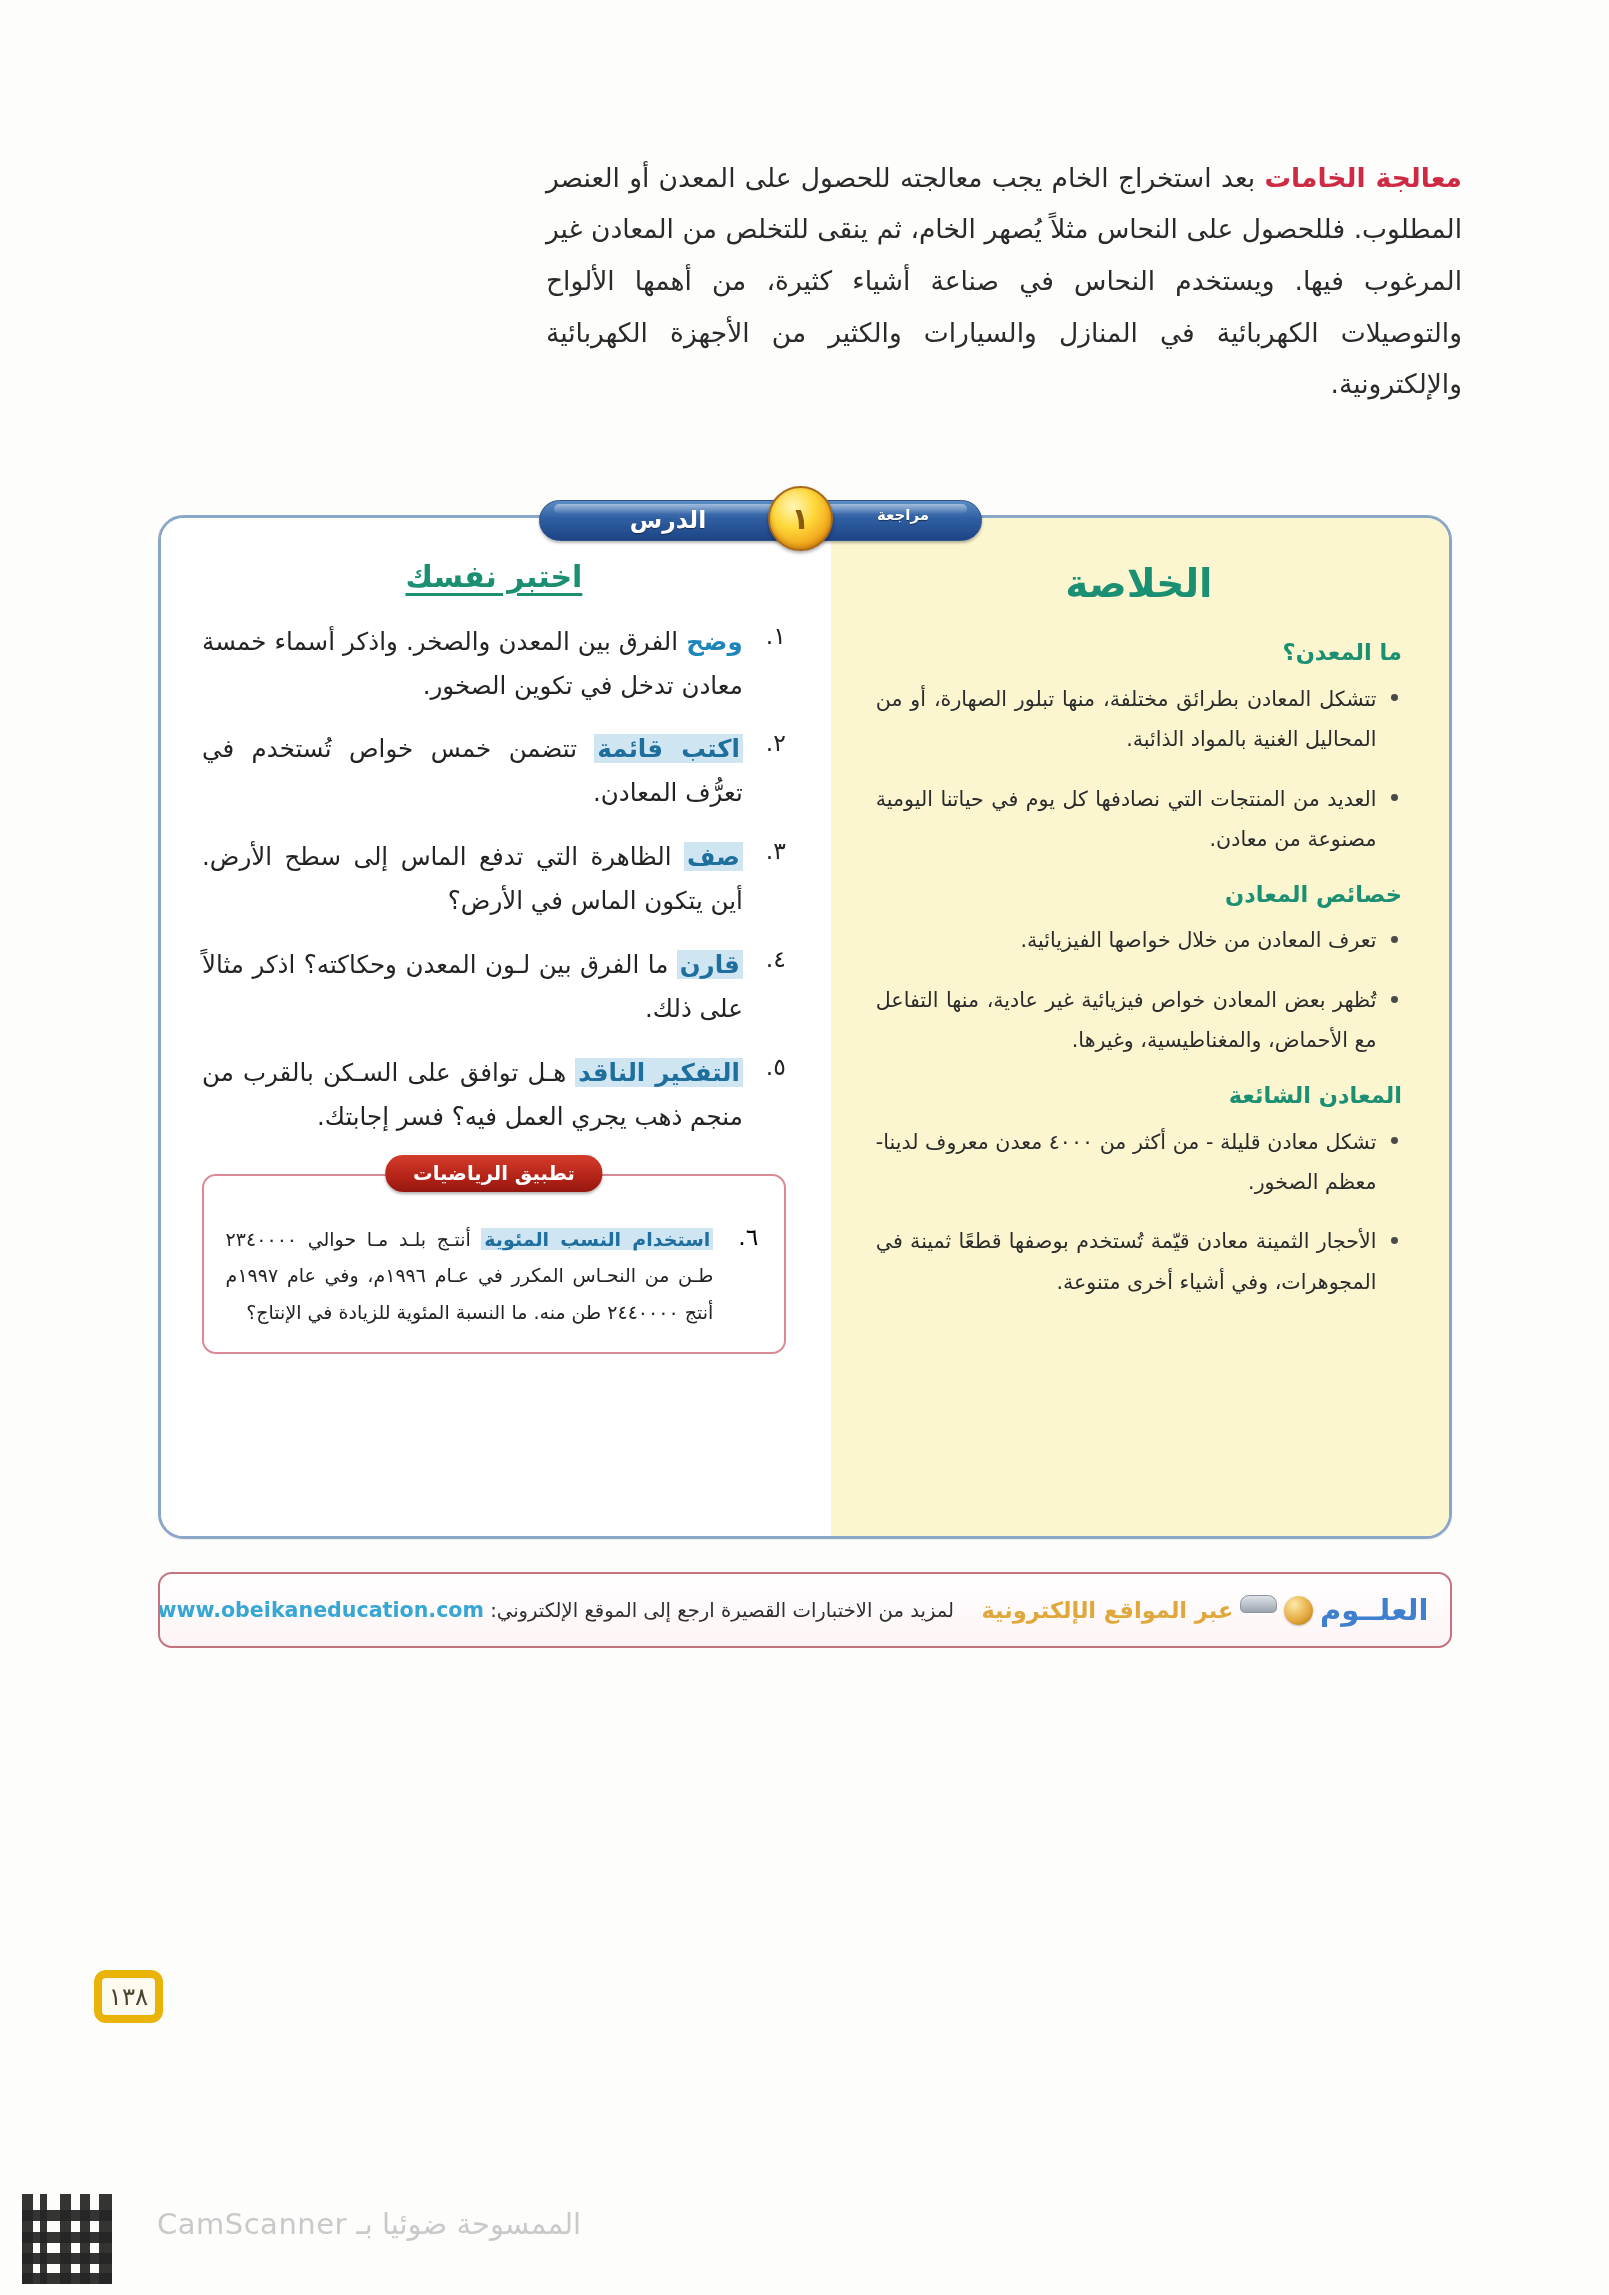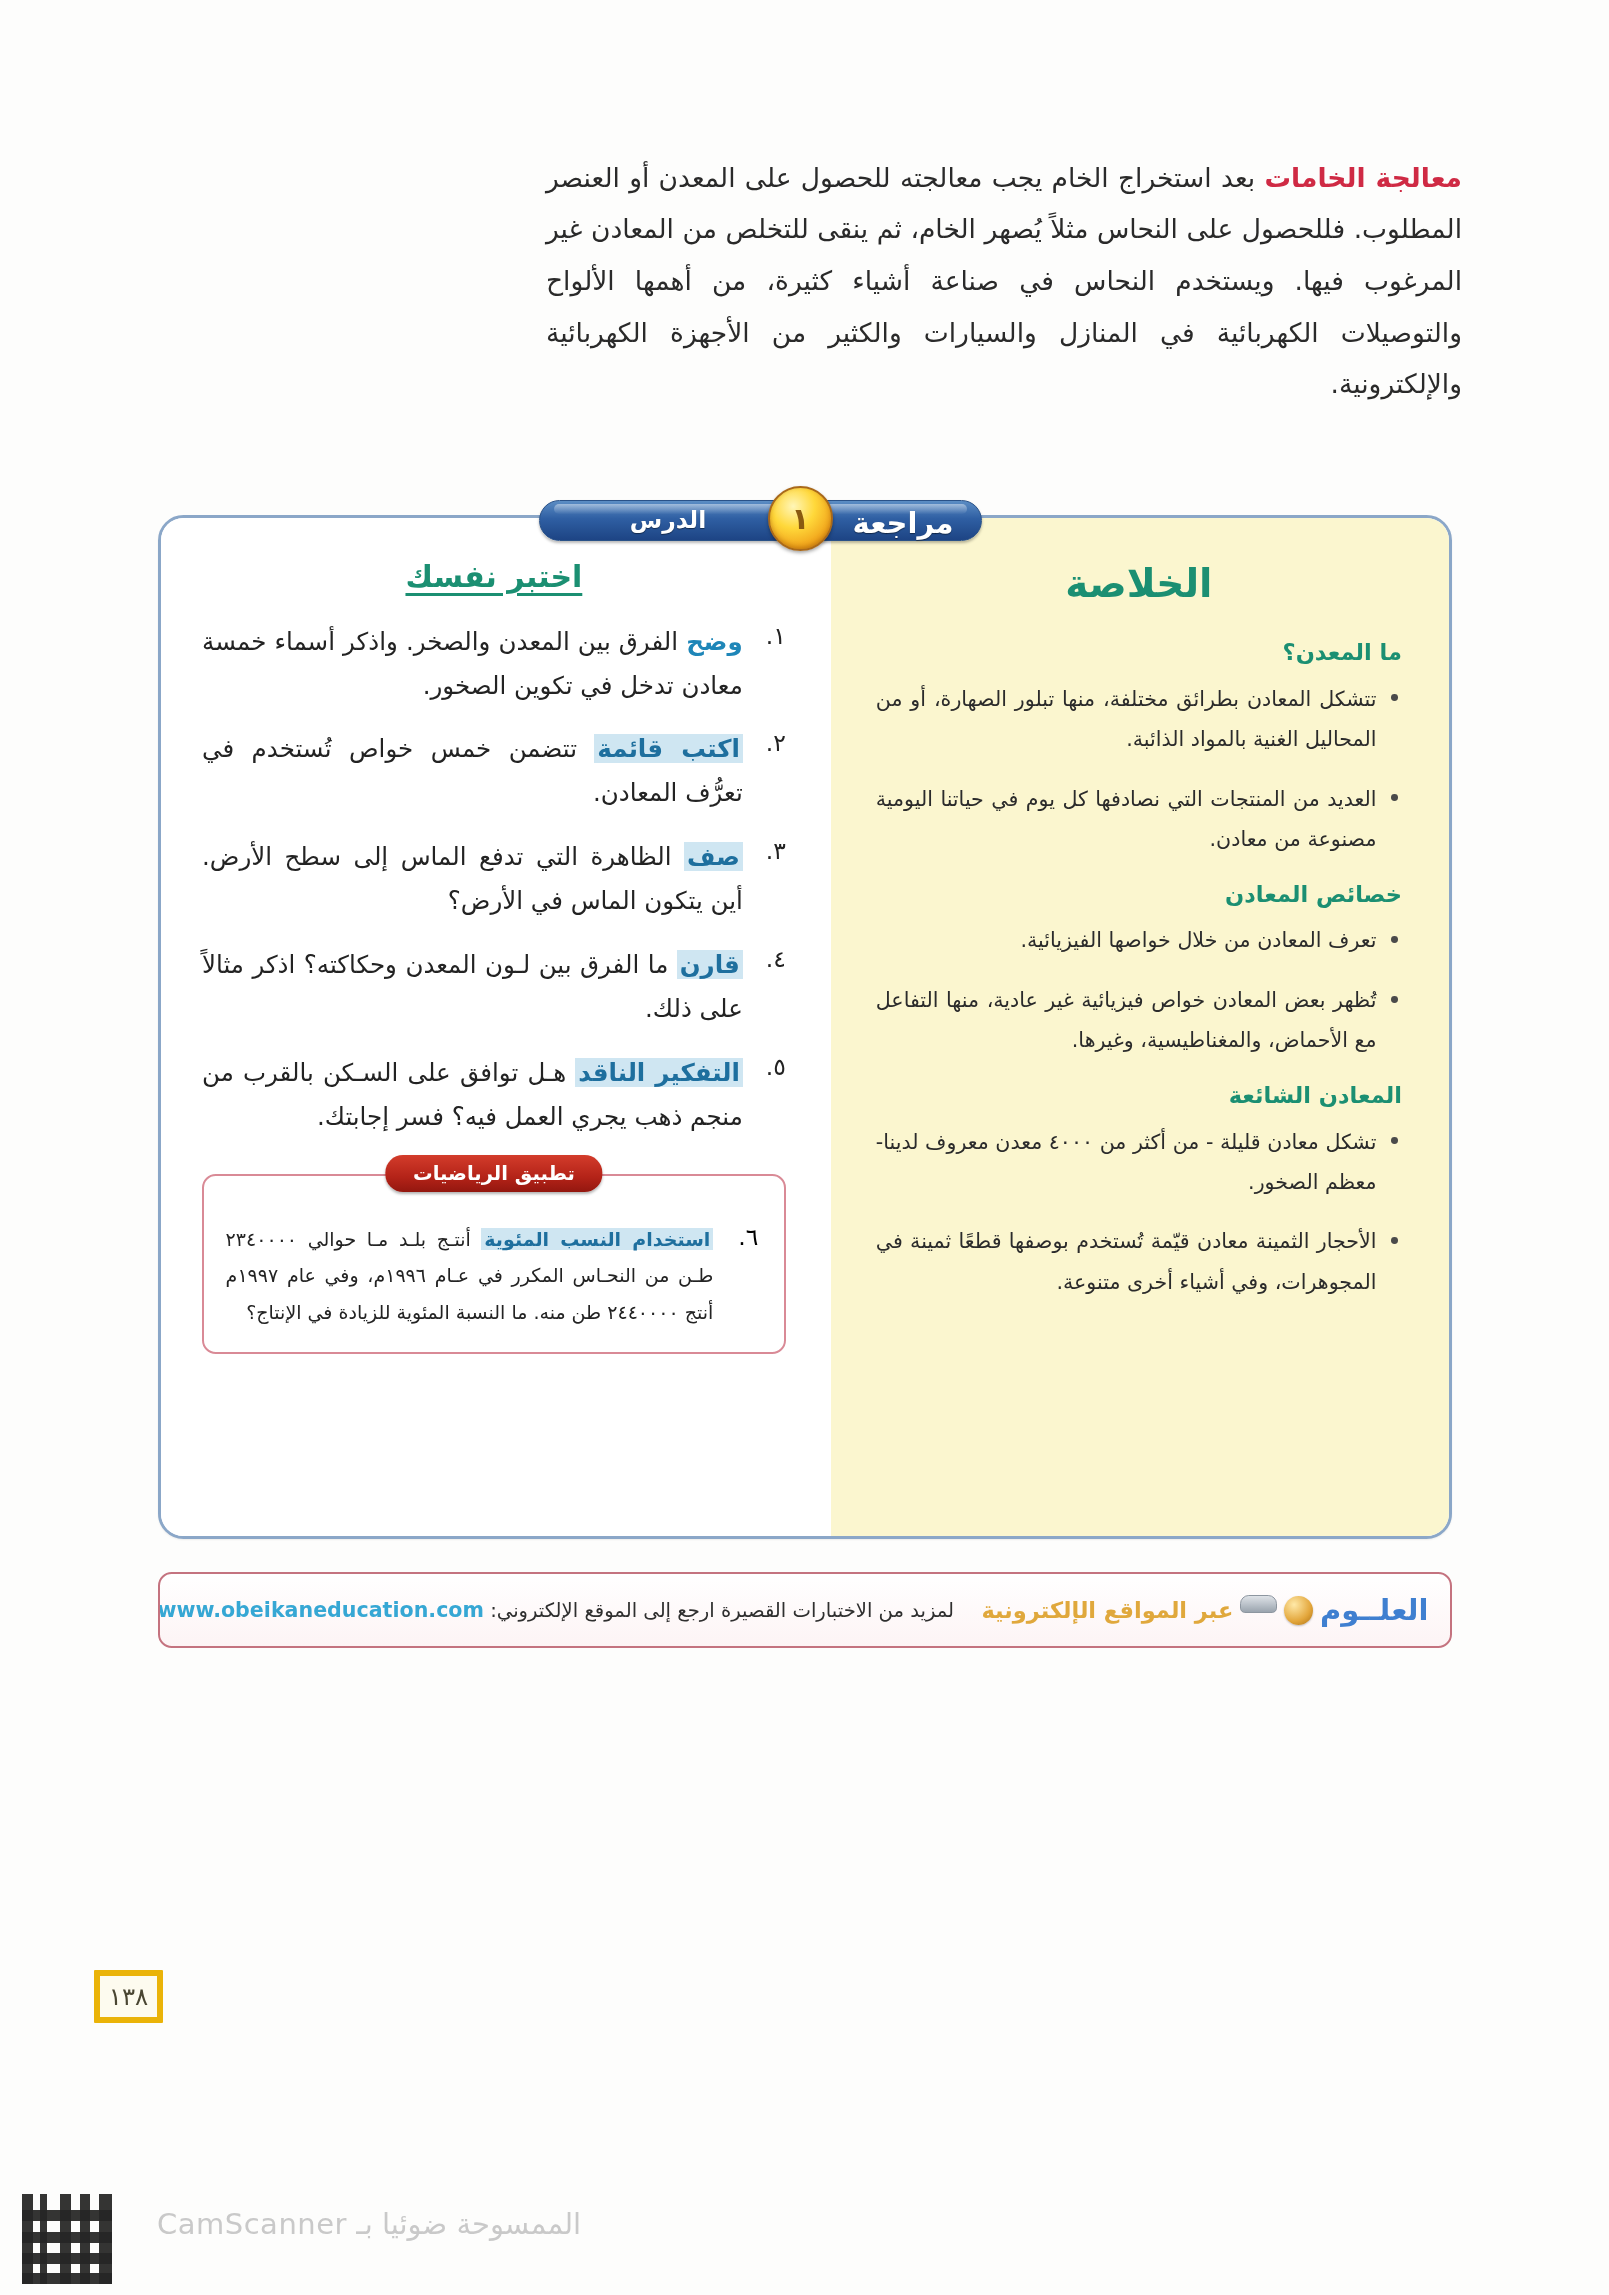"مراجعة" .banner-text-r { font-size: 29px -> 15px }
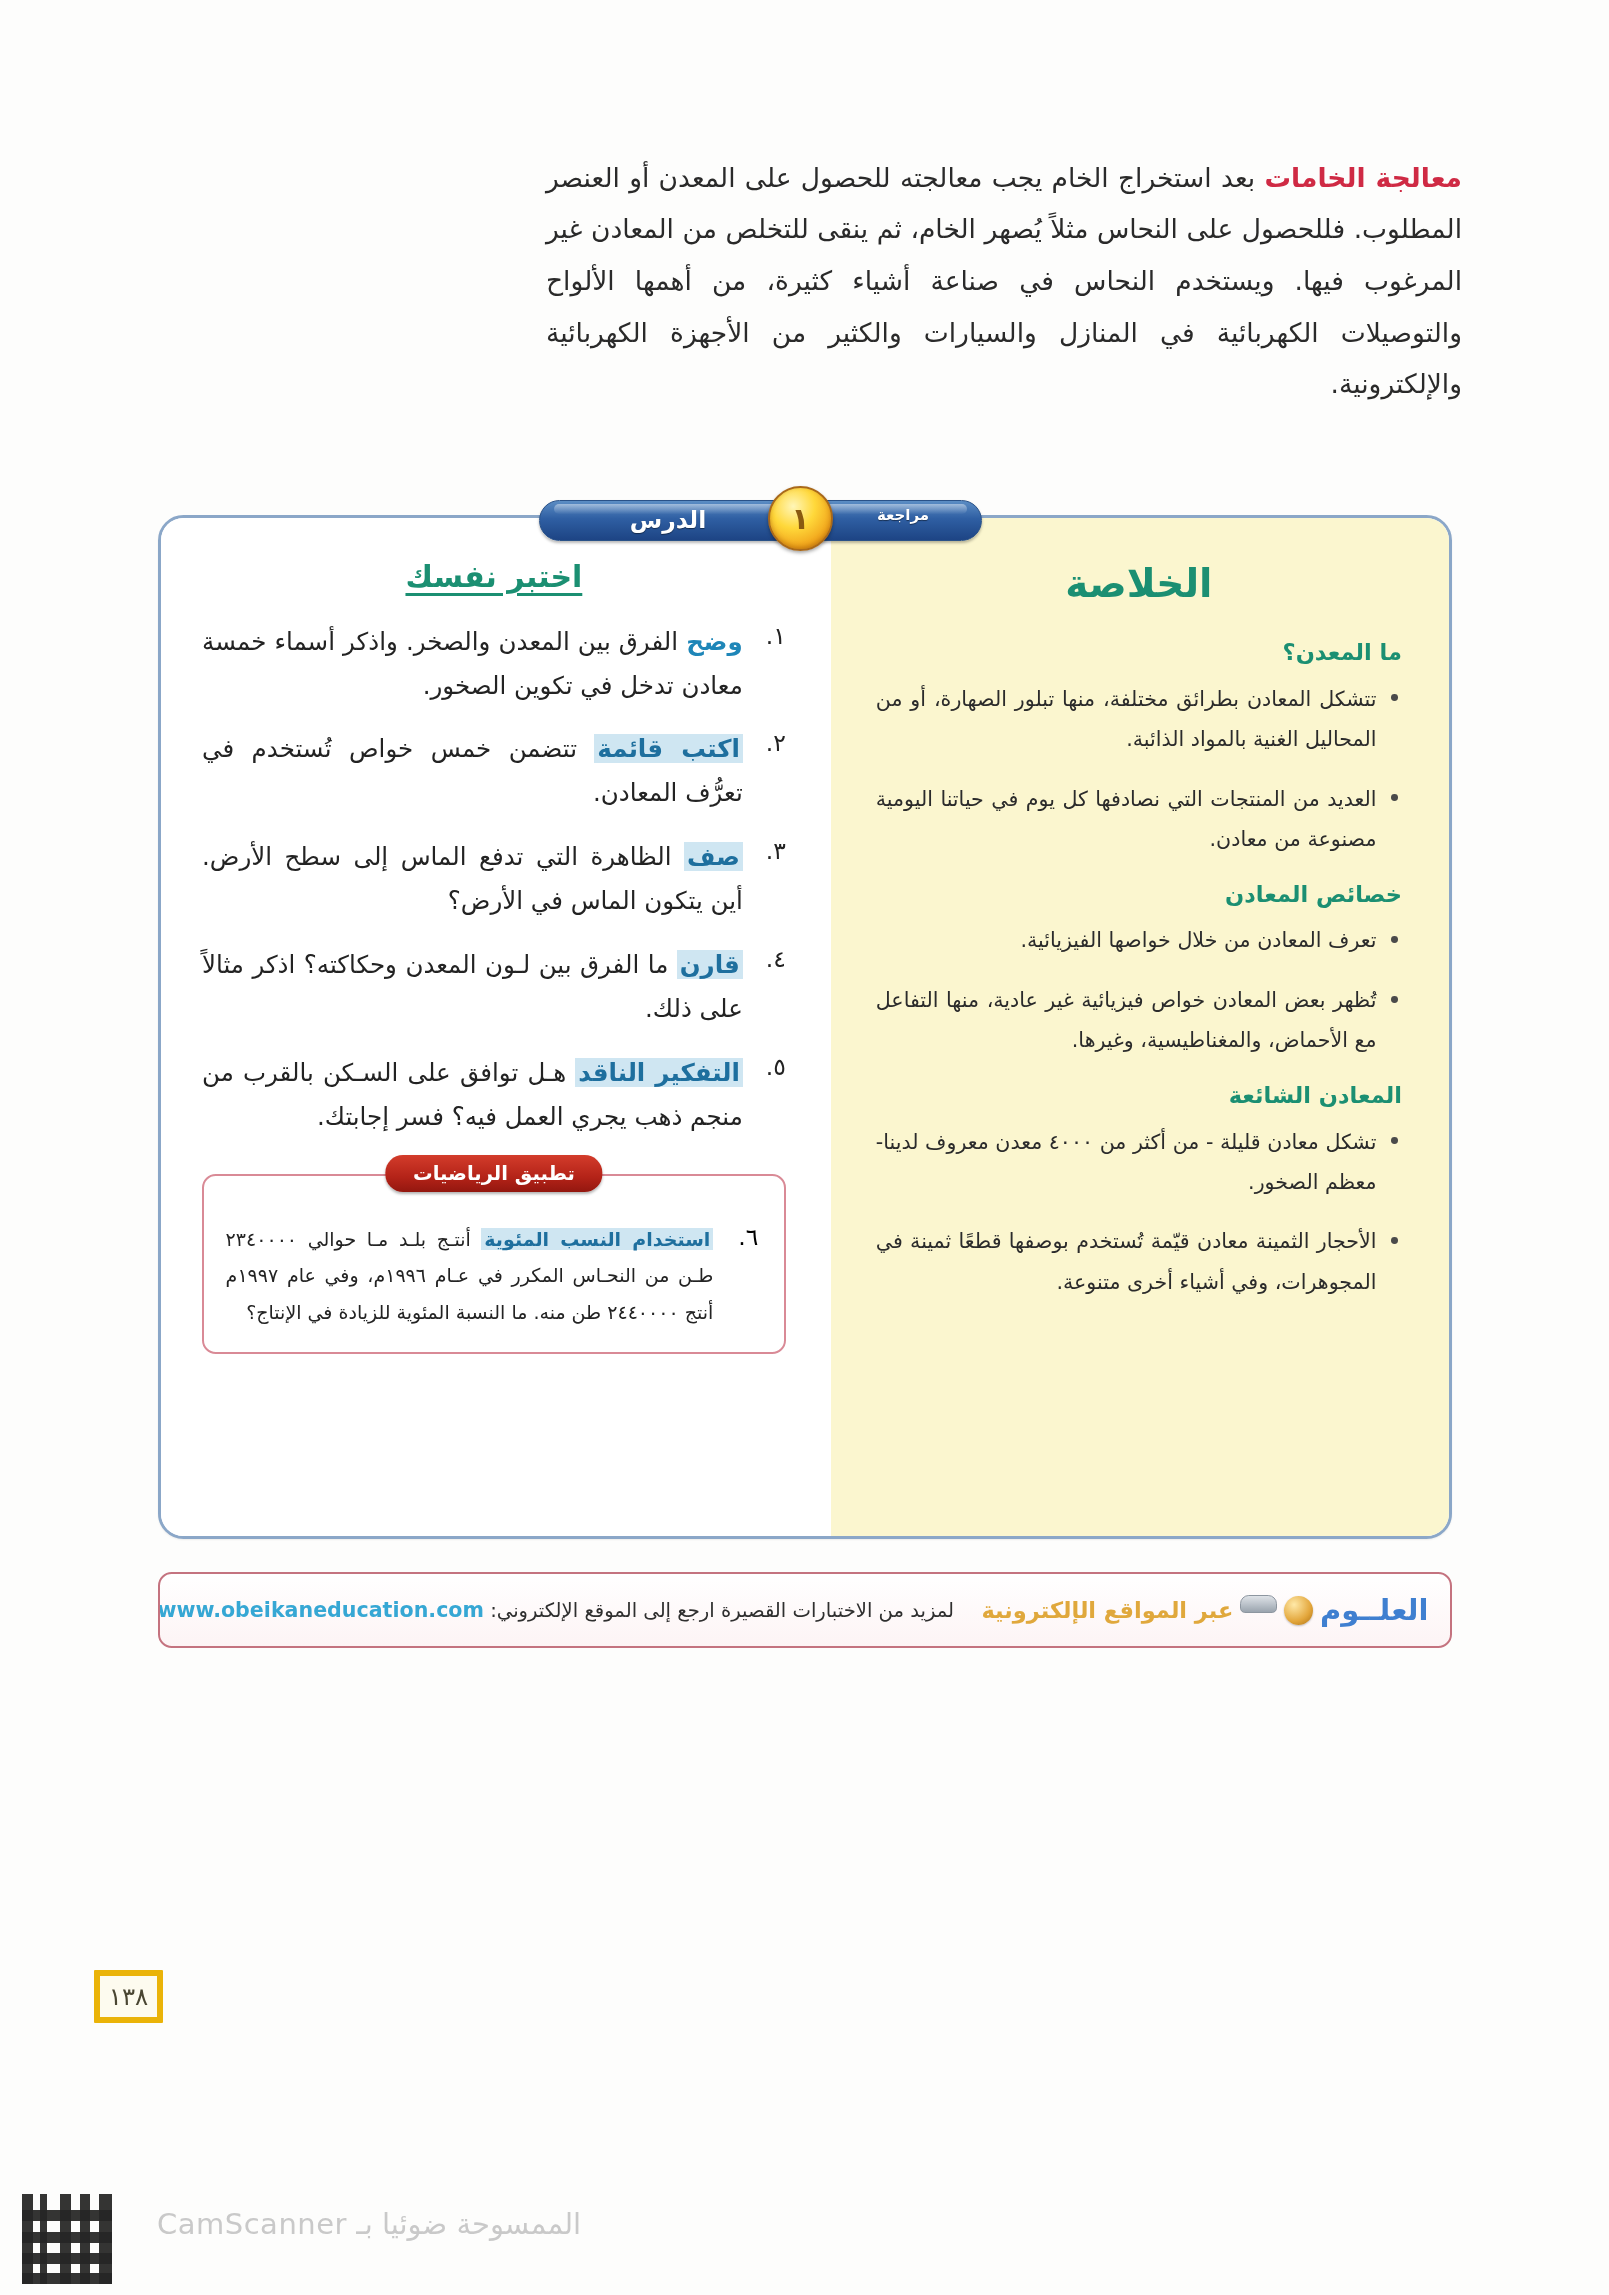"١٣٨" .page-num { border: 6px solid #eab308 -> 8px solid #eab308; border-radius: 1px -> 12px }
